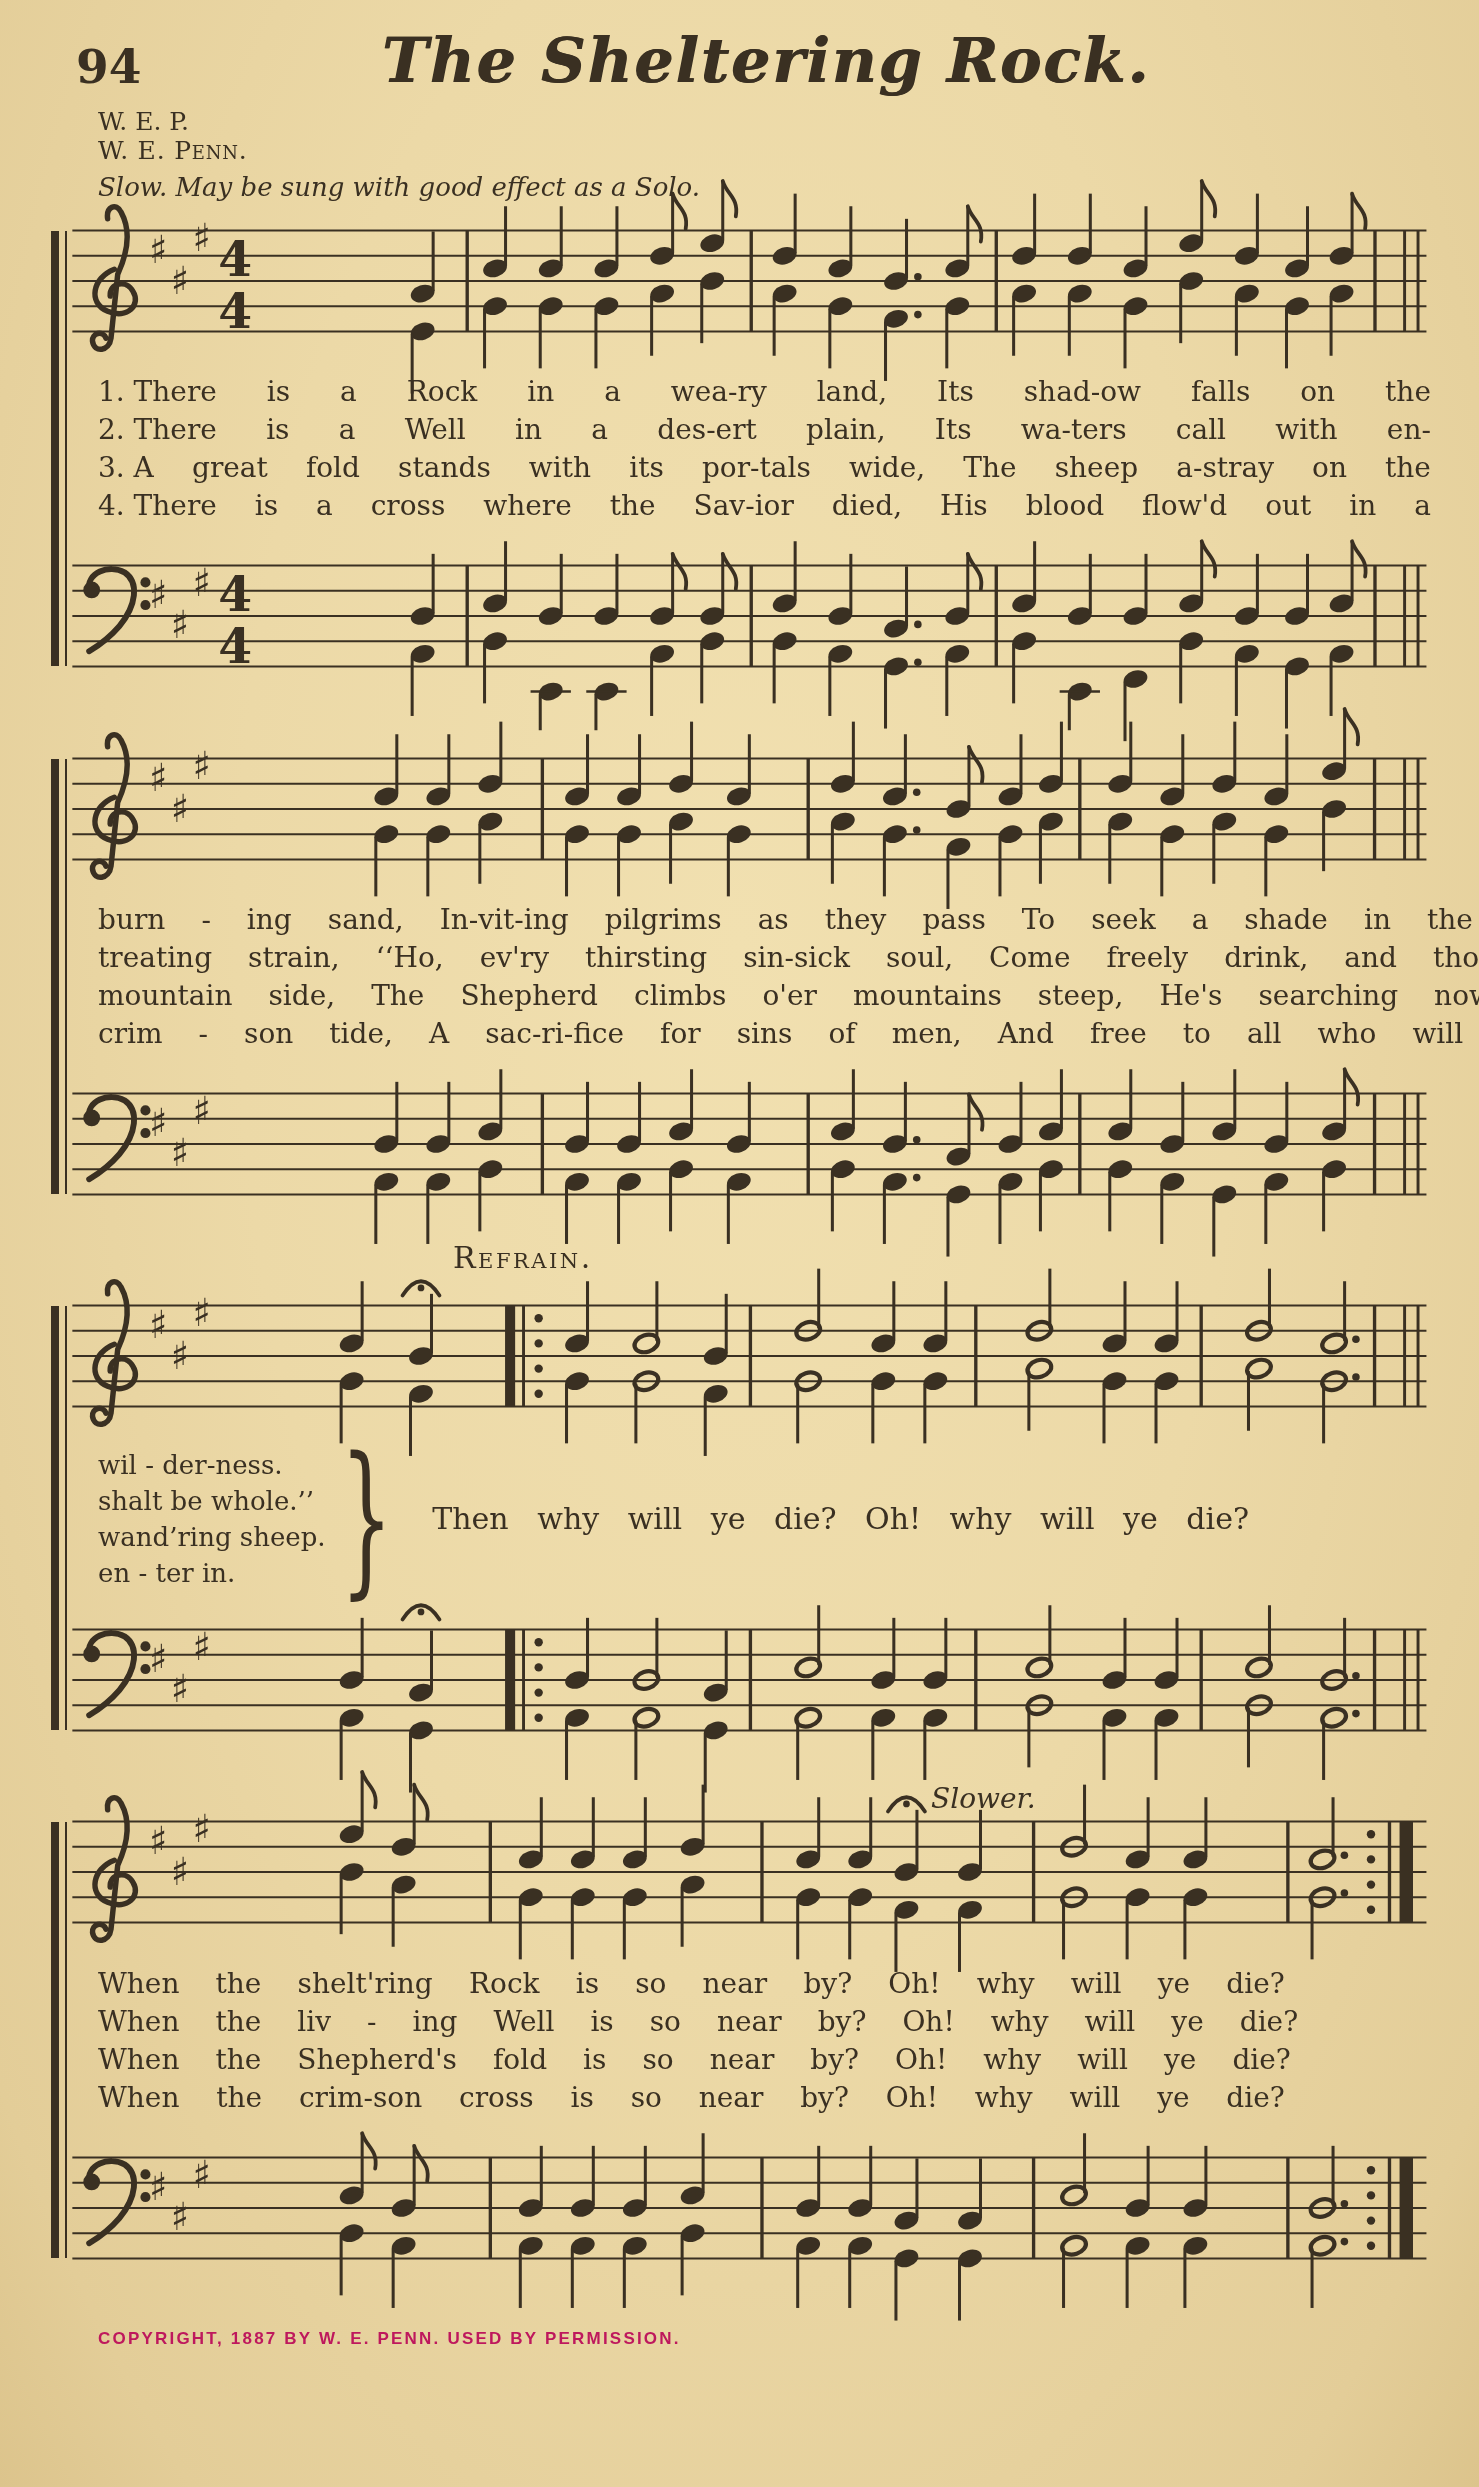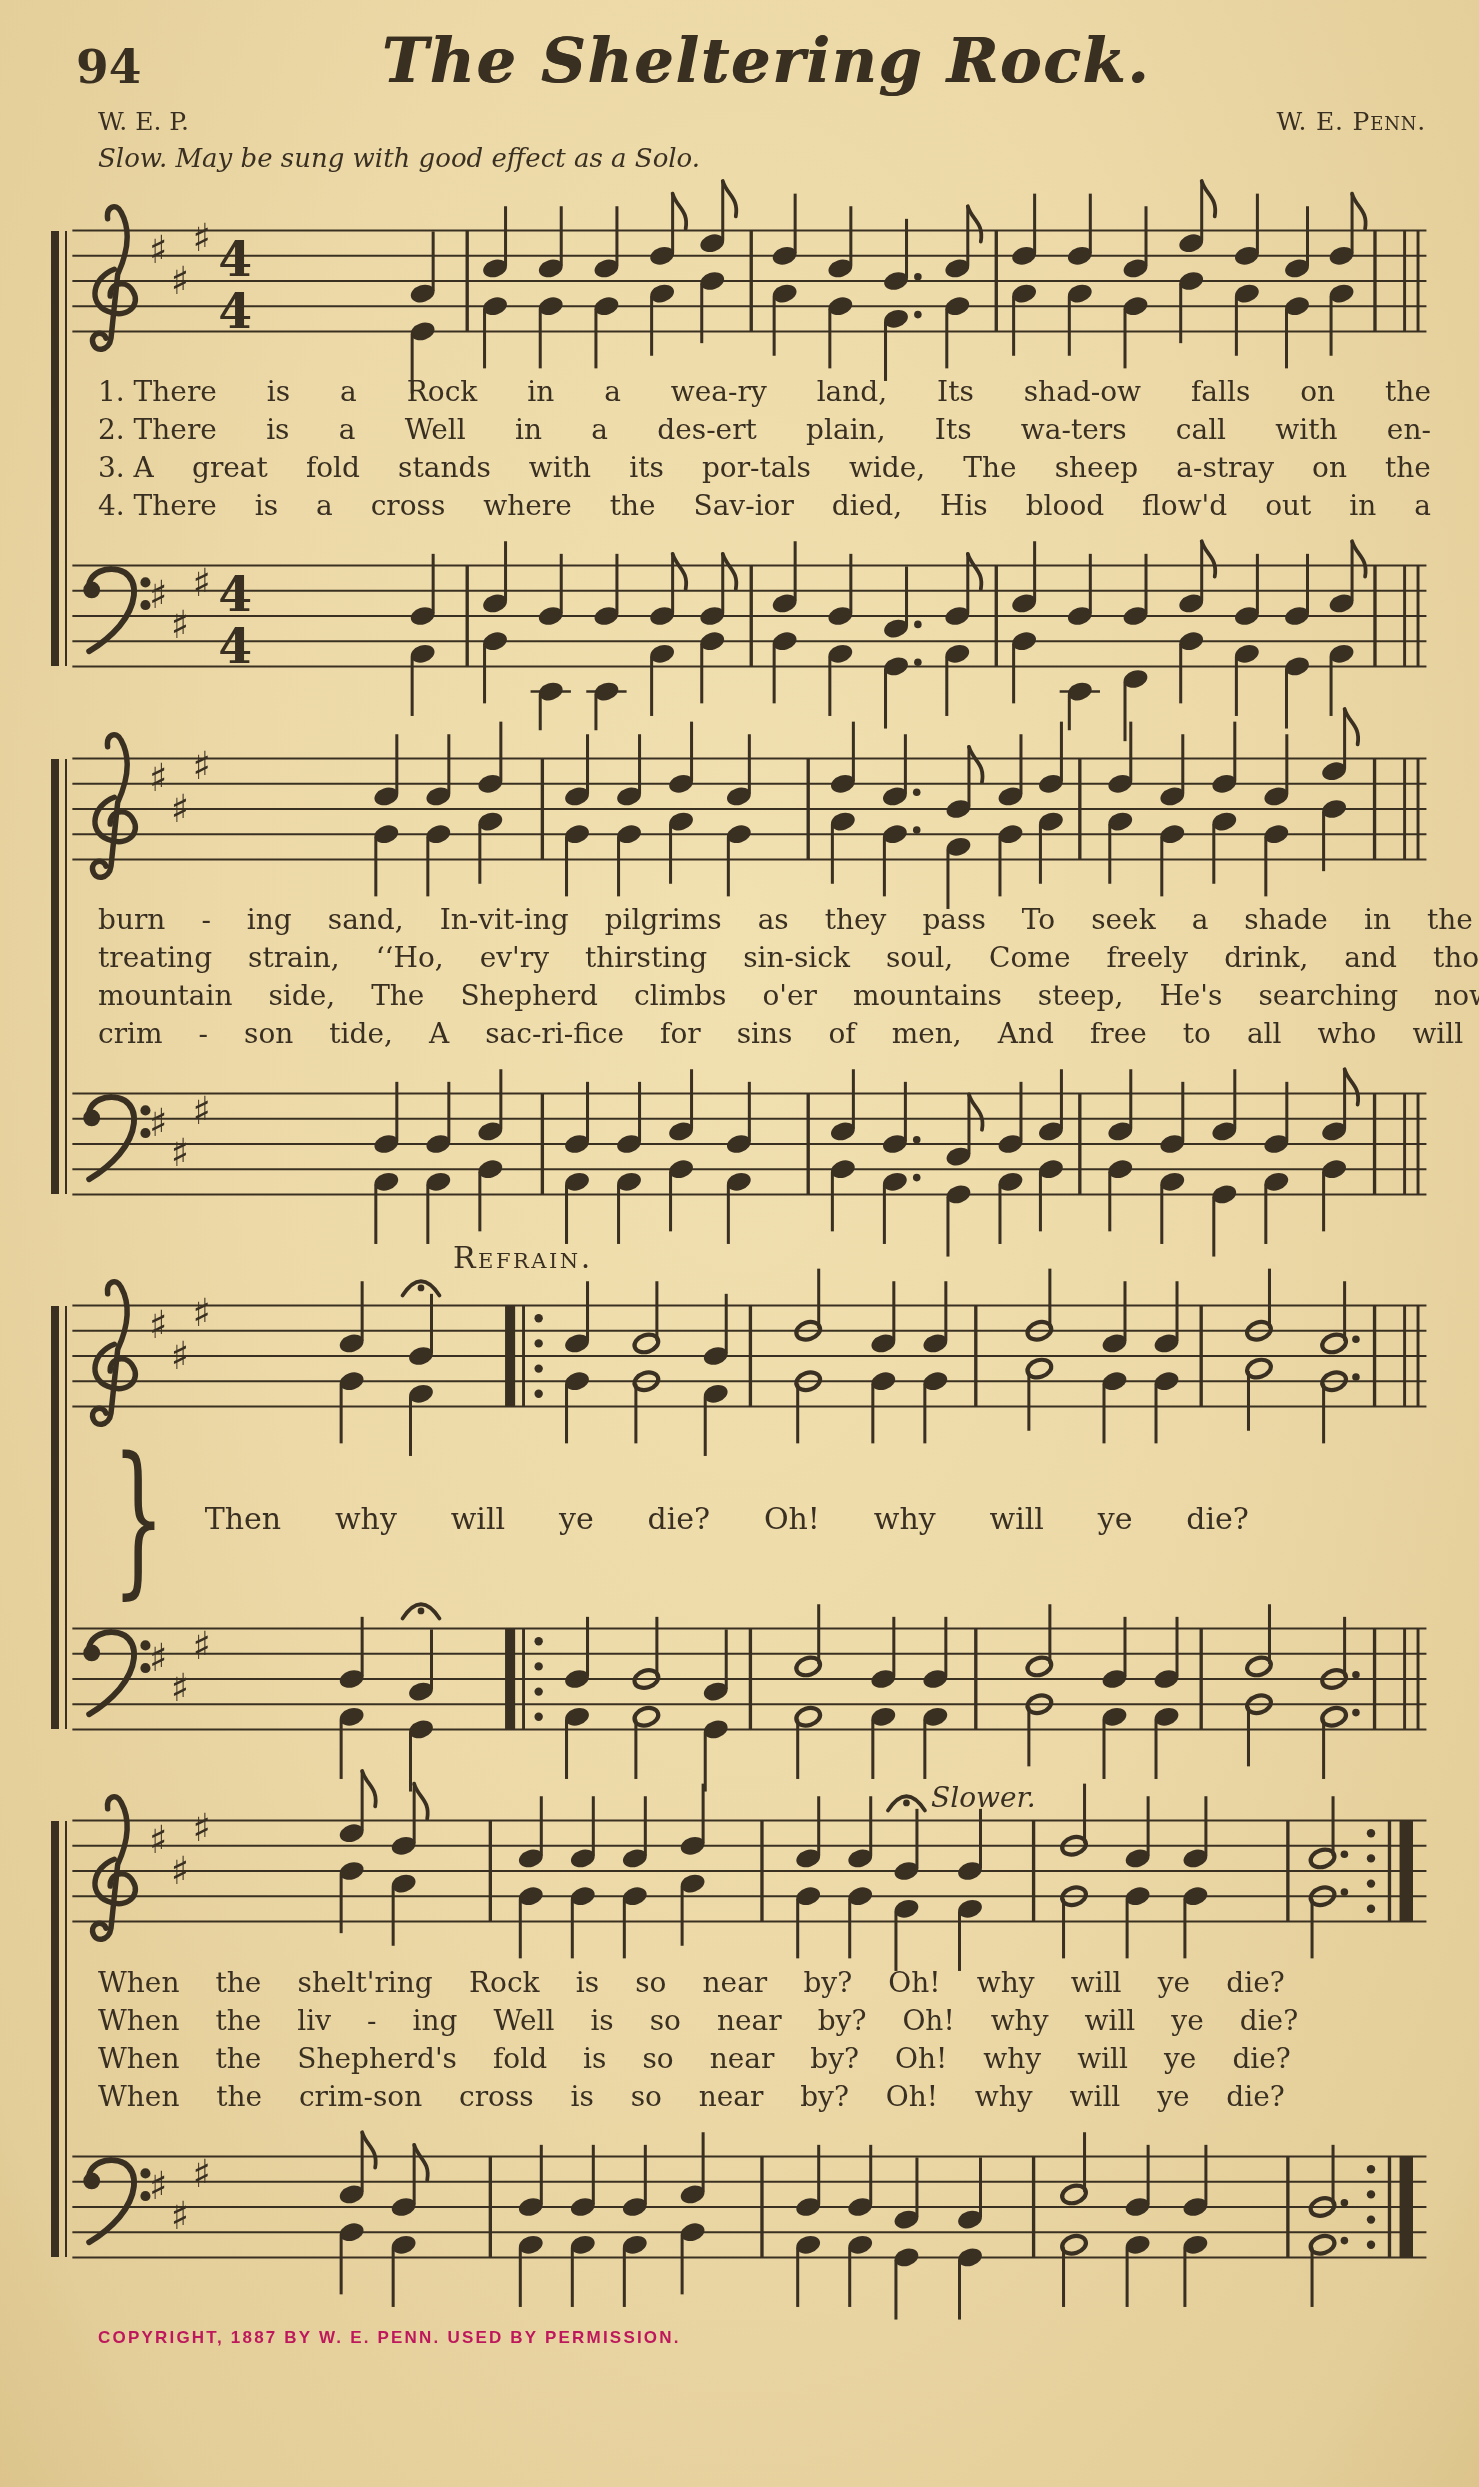"W. E. P." .attrib-row { flex-direction: none -> column }
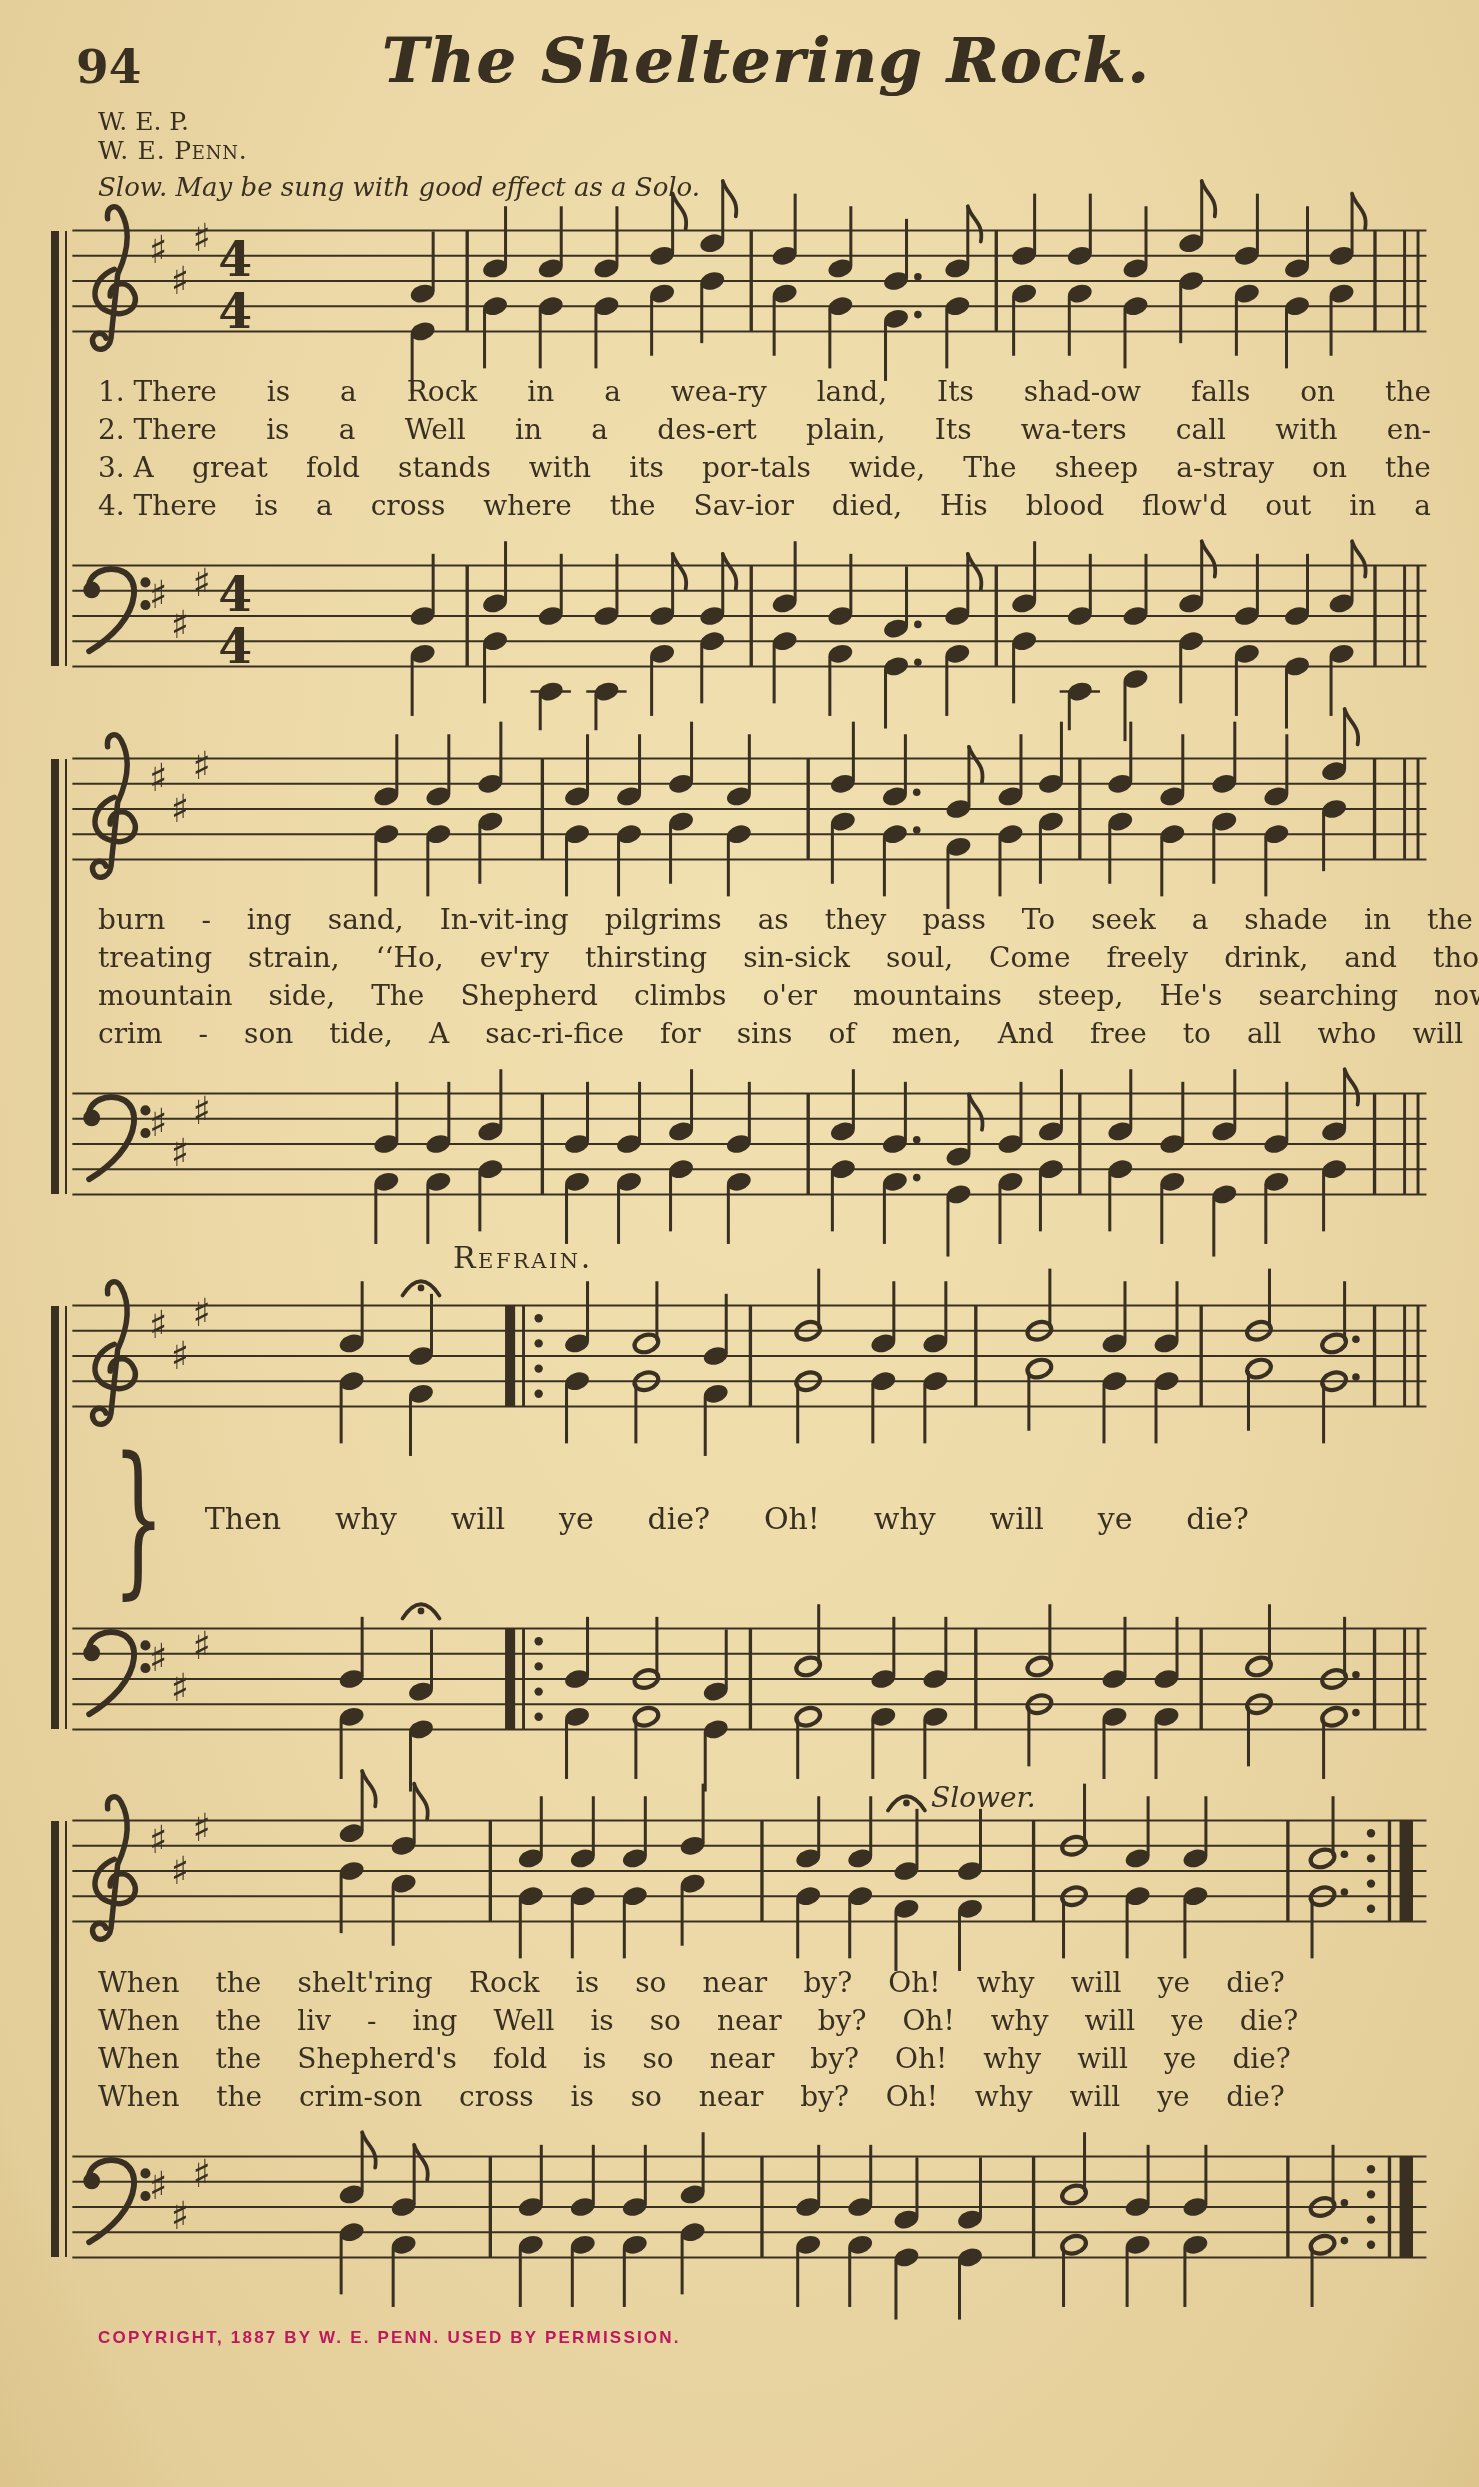"wil - der-ness." div.endings { html: none -> <div> <div>wil - der-ness.</div> <div>shalt be whole.’’</div> <div>wand’ring sheep.</div> <div>en - ter in.</div> </div> }
